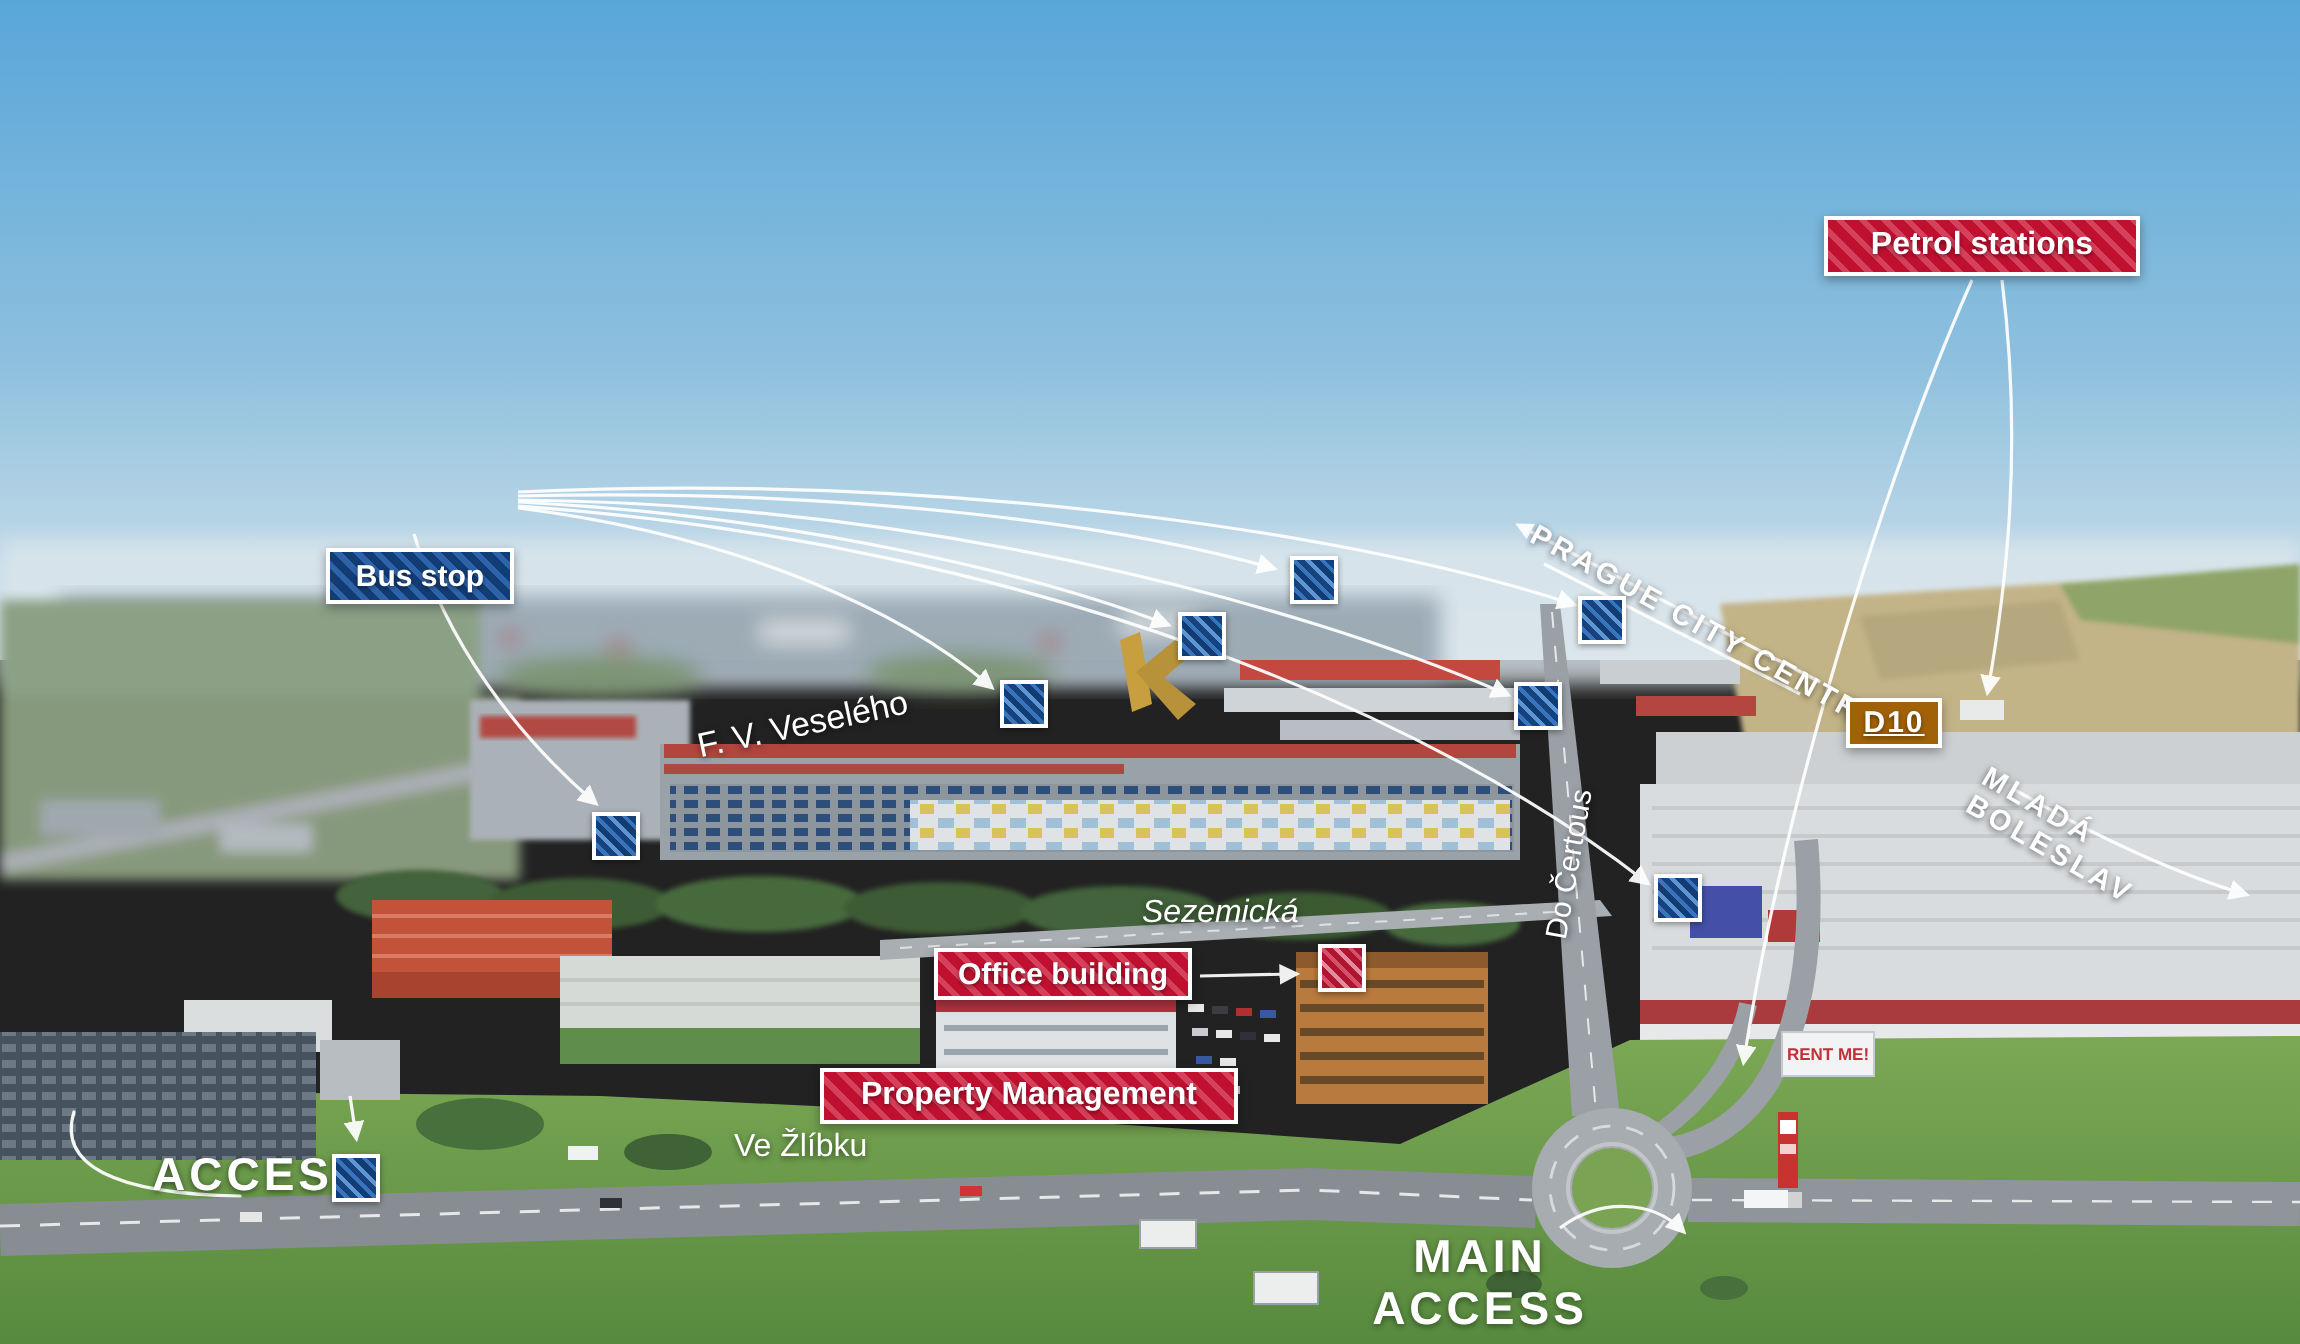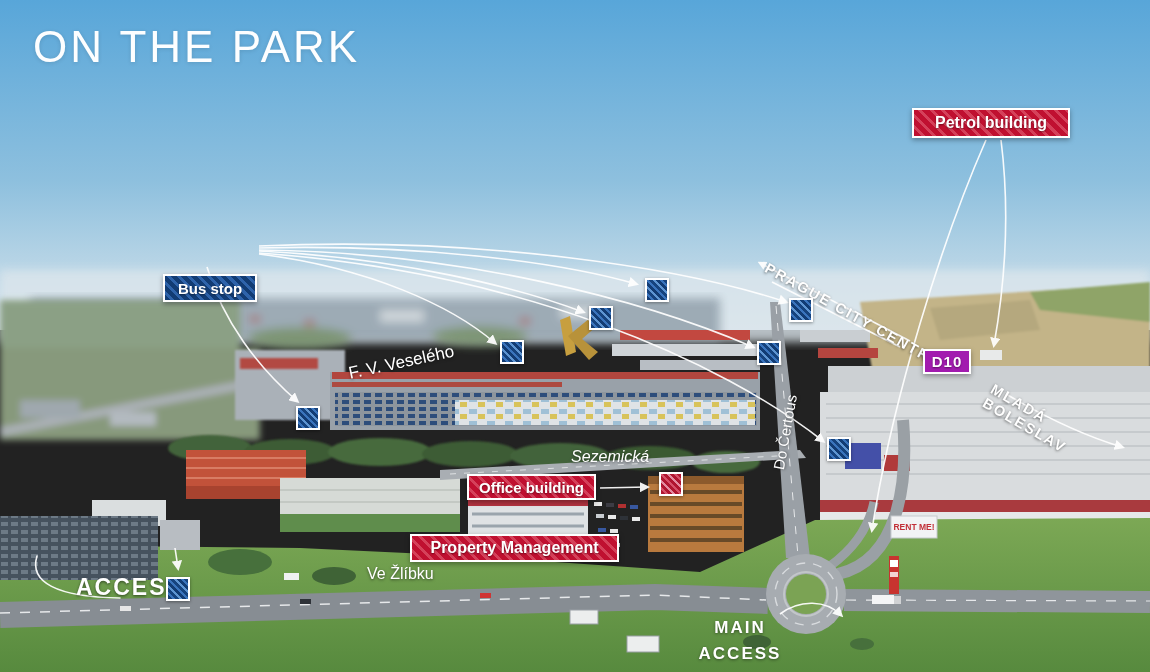"ON THE PARK" div { html: <div>ON THE PARK</div> -> none }
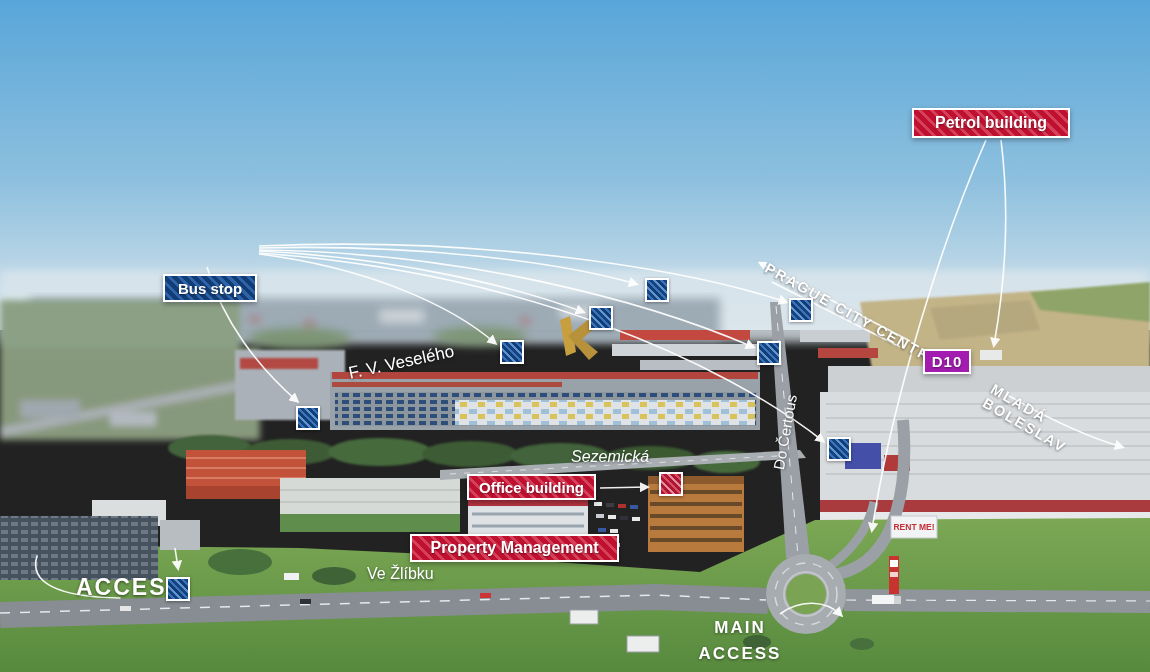"Petrol building" div.lbl { text: building -> stations }
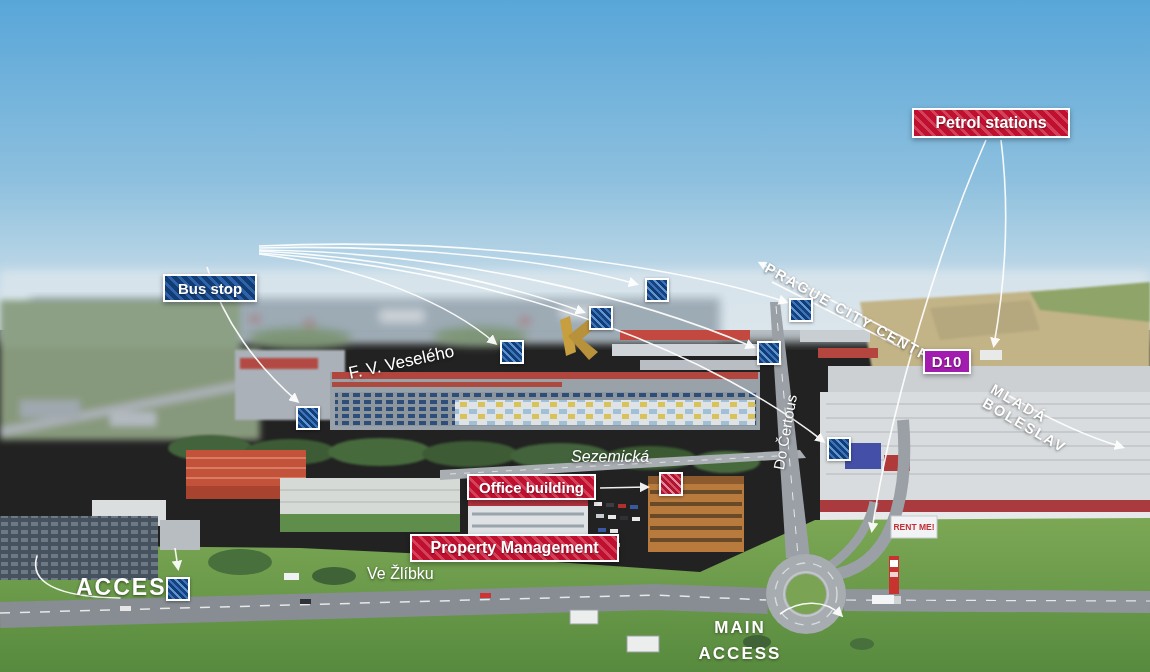"D10" .lbl.solid { background: #a21caf -> #a16207; text-decoration: none -> underline }
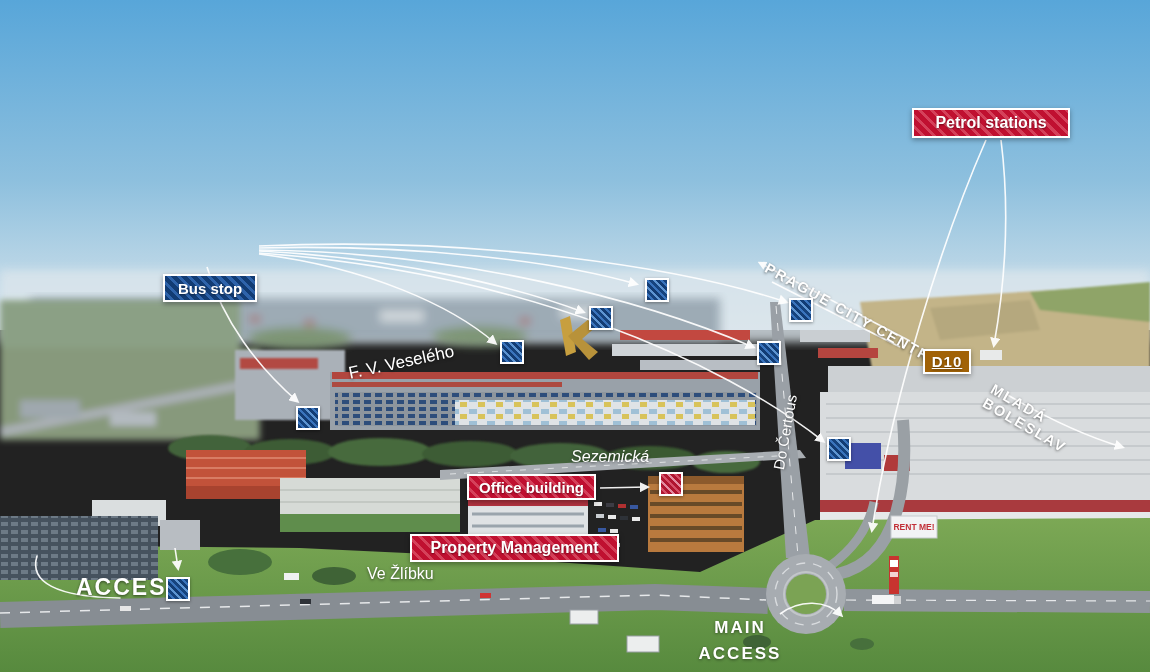"MAIN" div { font-size: 17px -> 23px }
